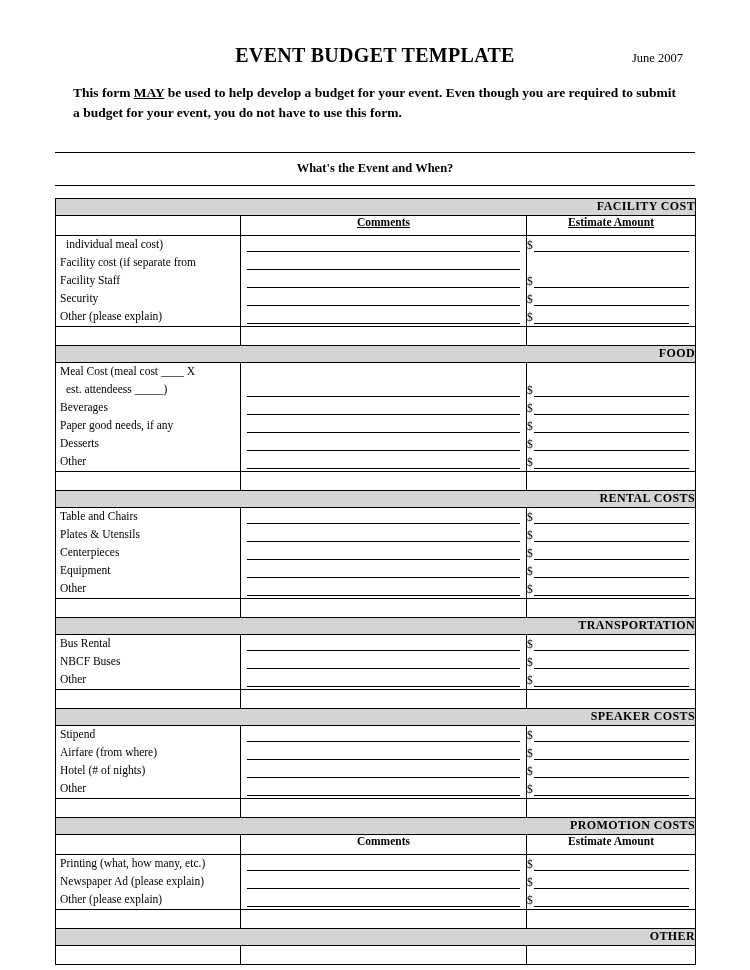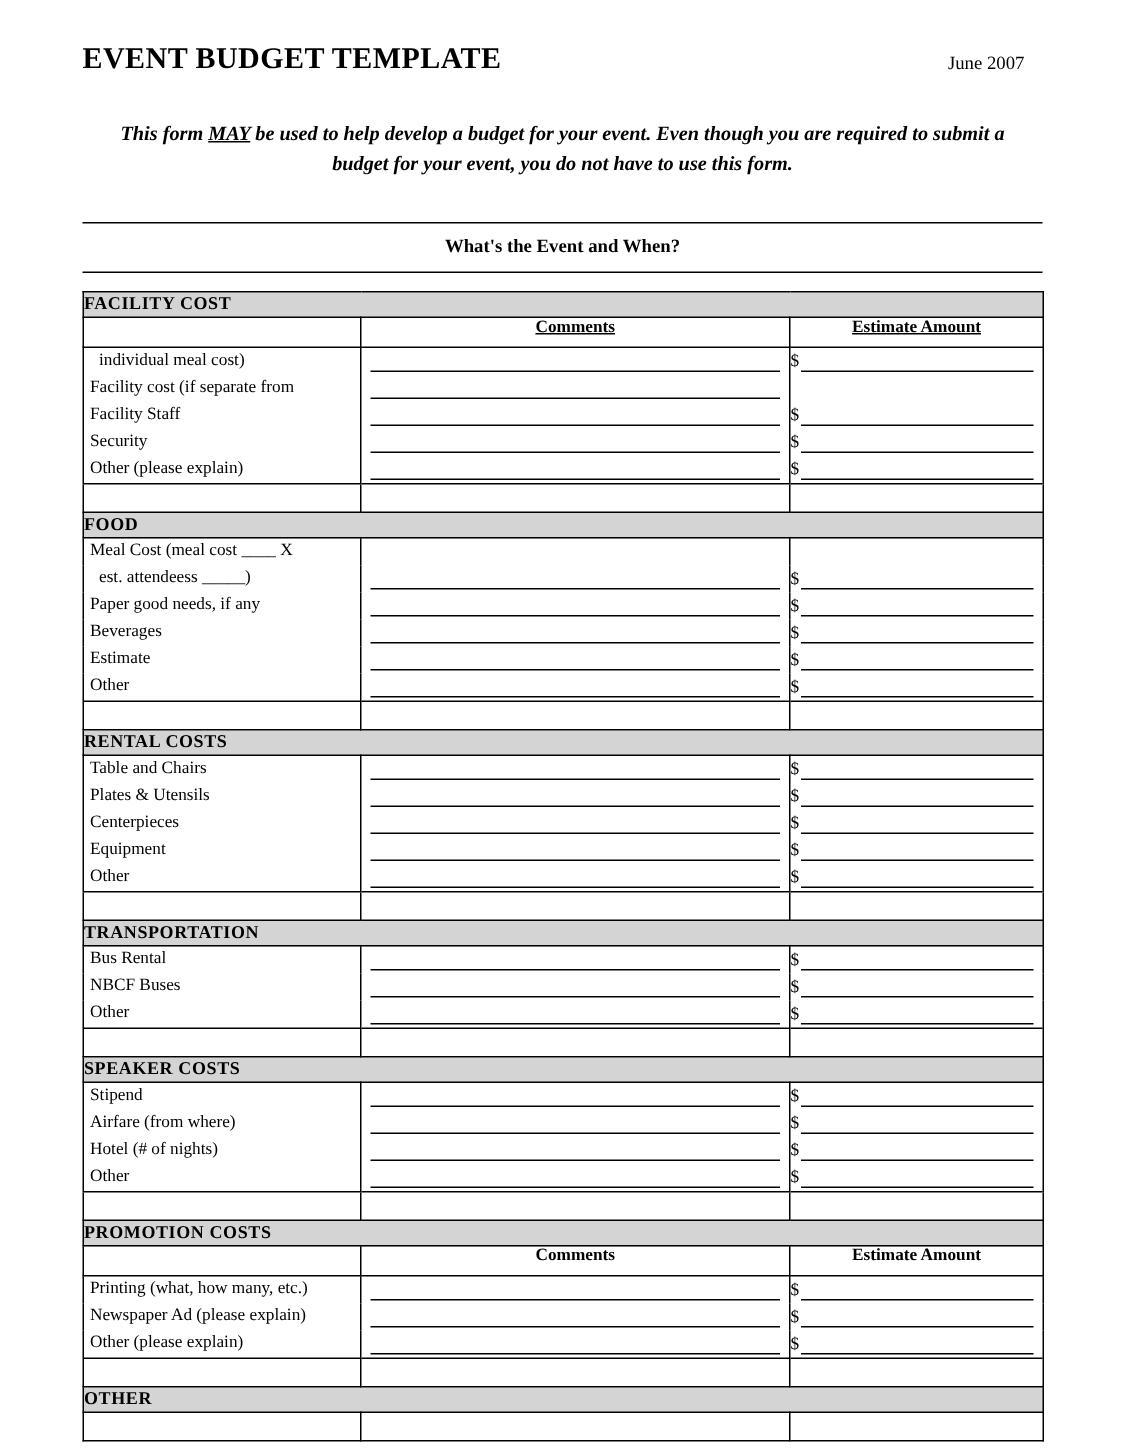"EVENT BUDGET TEMPLATE" .header-row { justify-content: flex-start -> center; margin-top: 0 -> 16px }
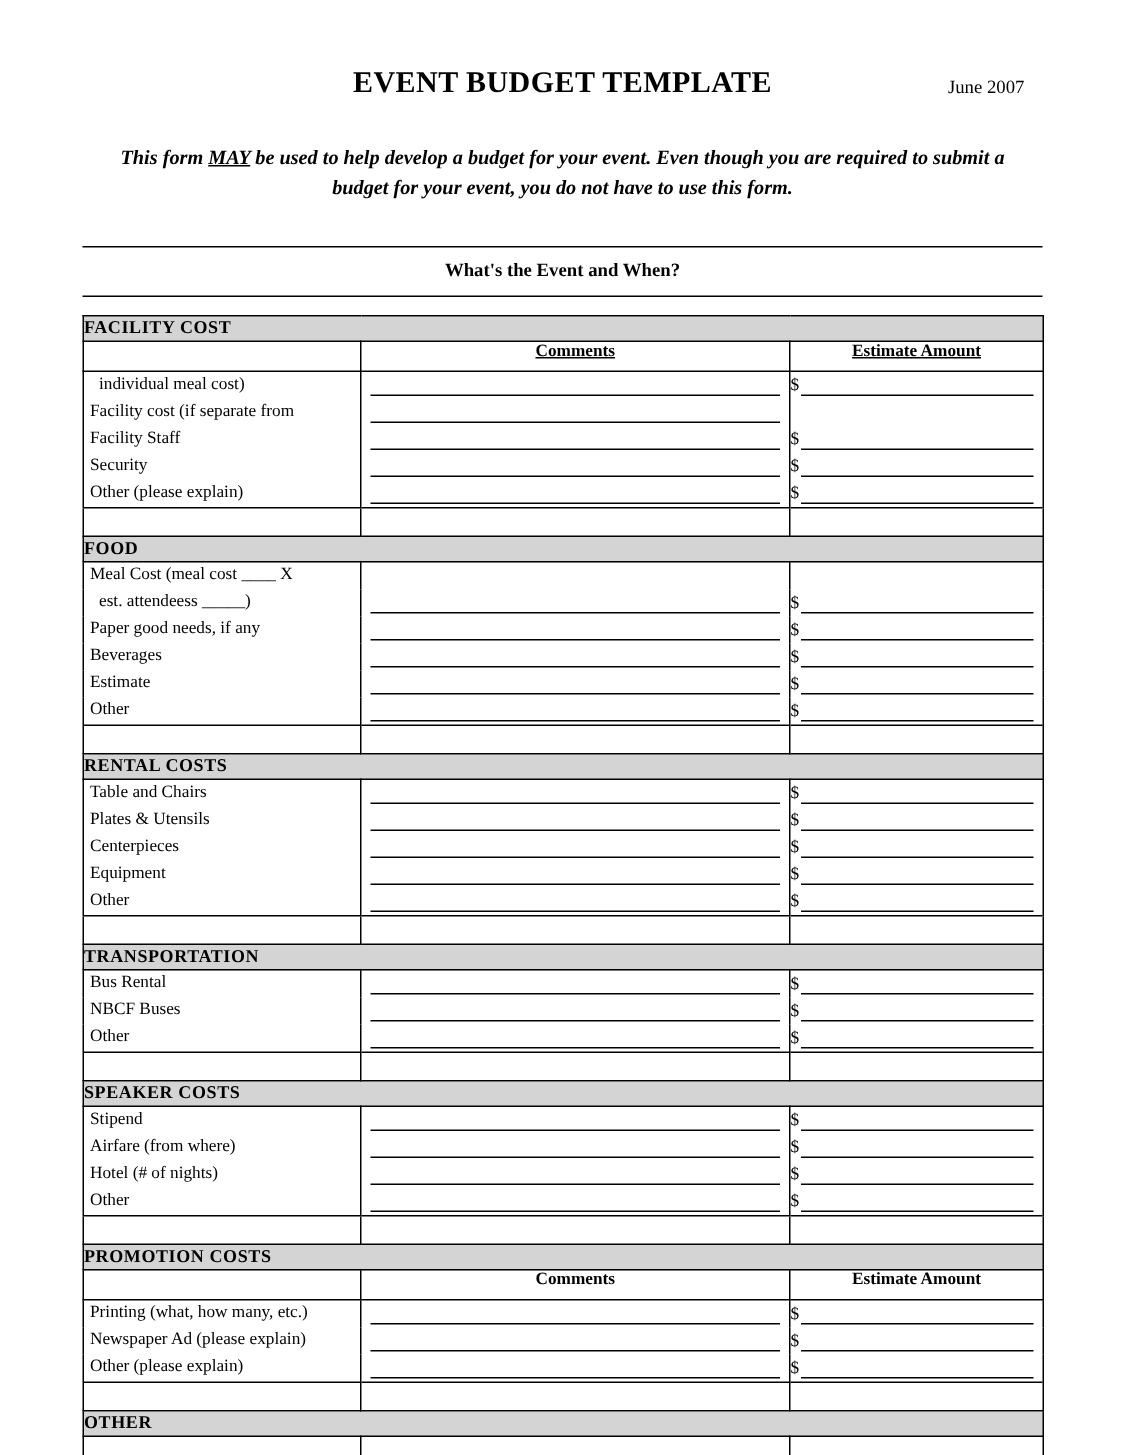"This form MAY be used" .intro { font-style: italic -> none; margin-top: 28px -> 16px; text-align: center -> left }
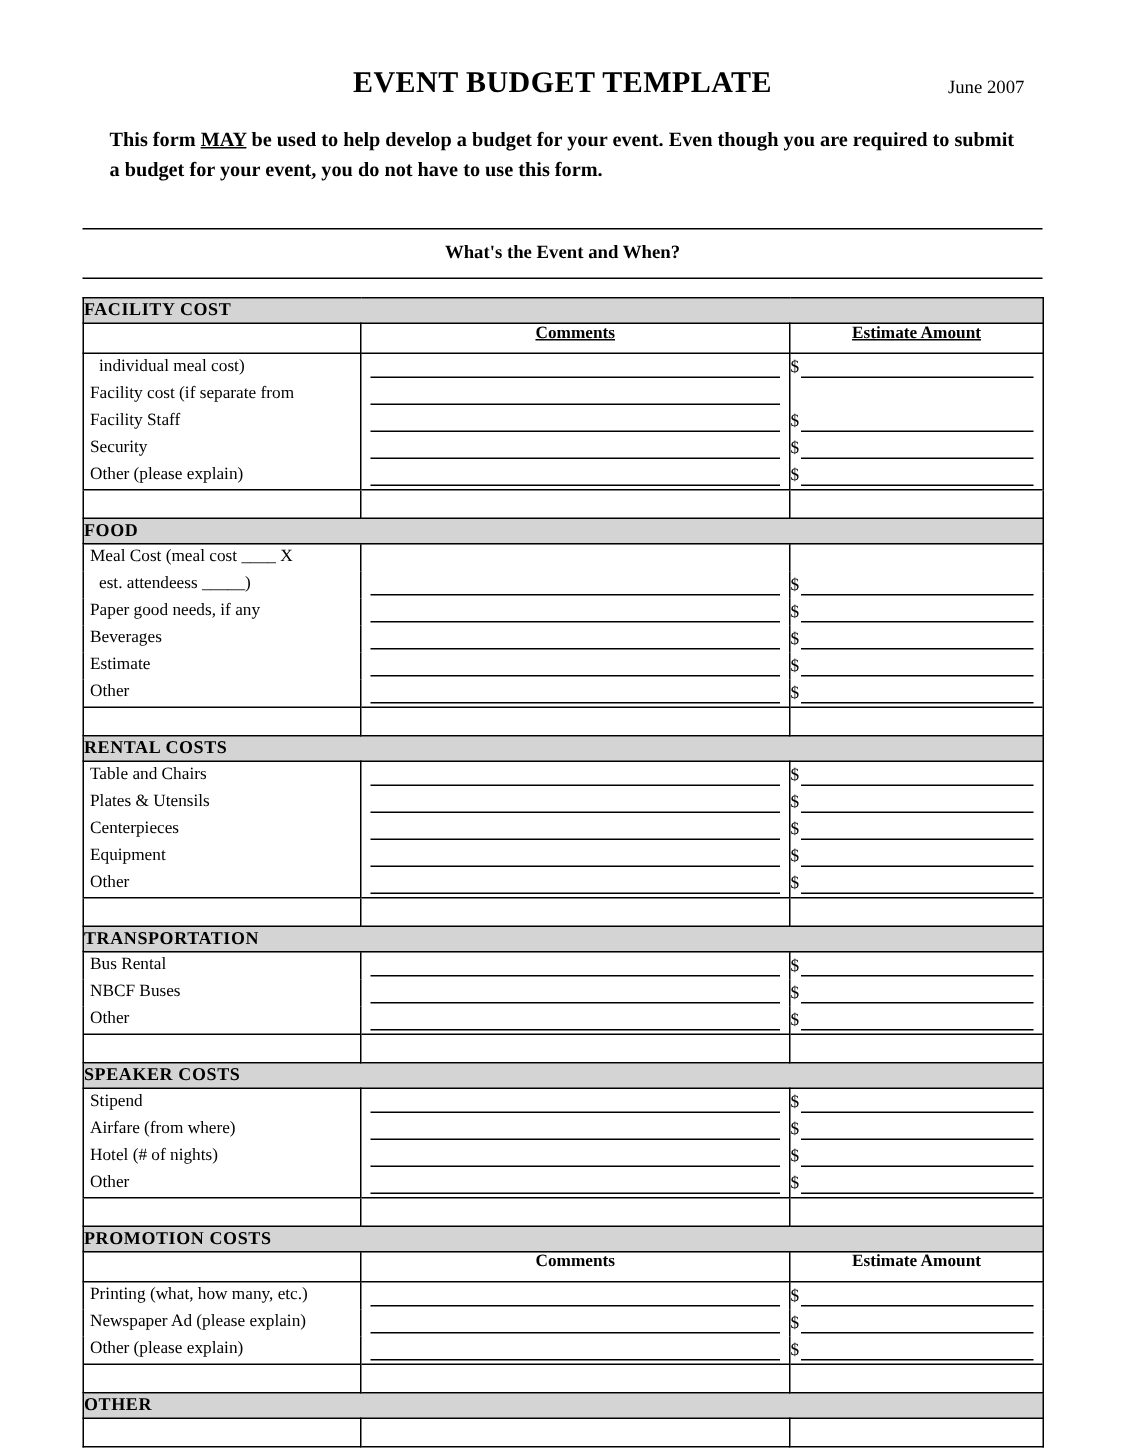"FACILITY COST" .band td { text-align: left -> right }
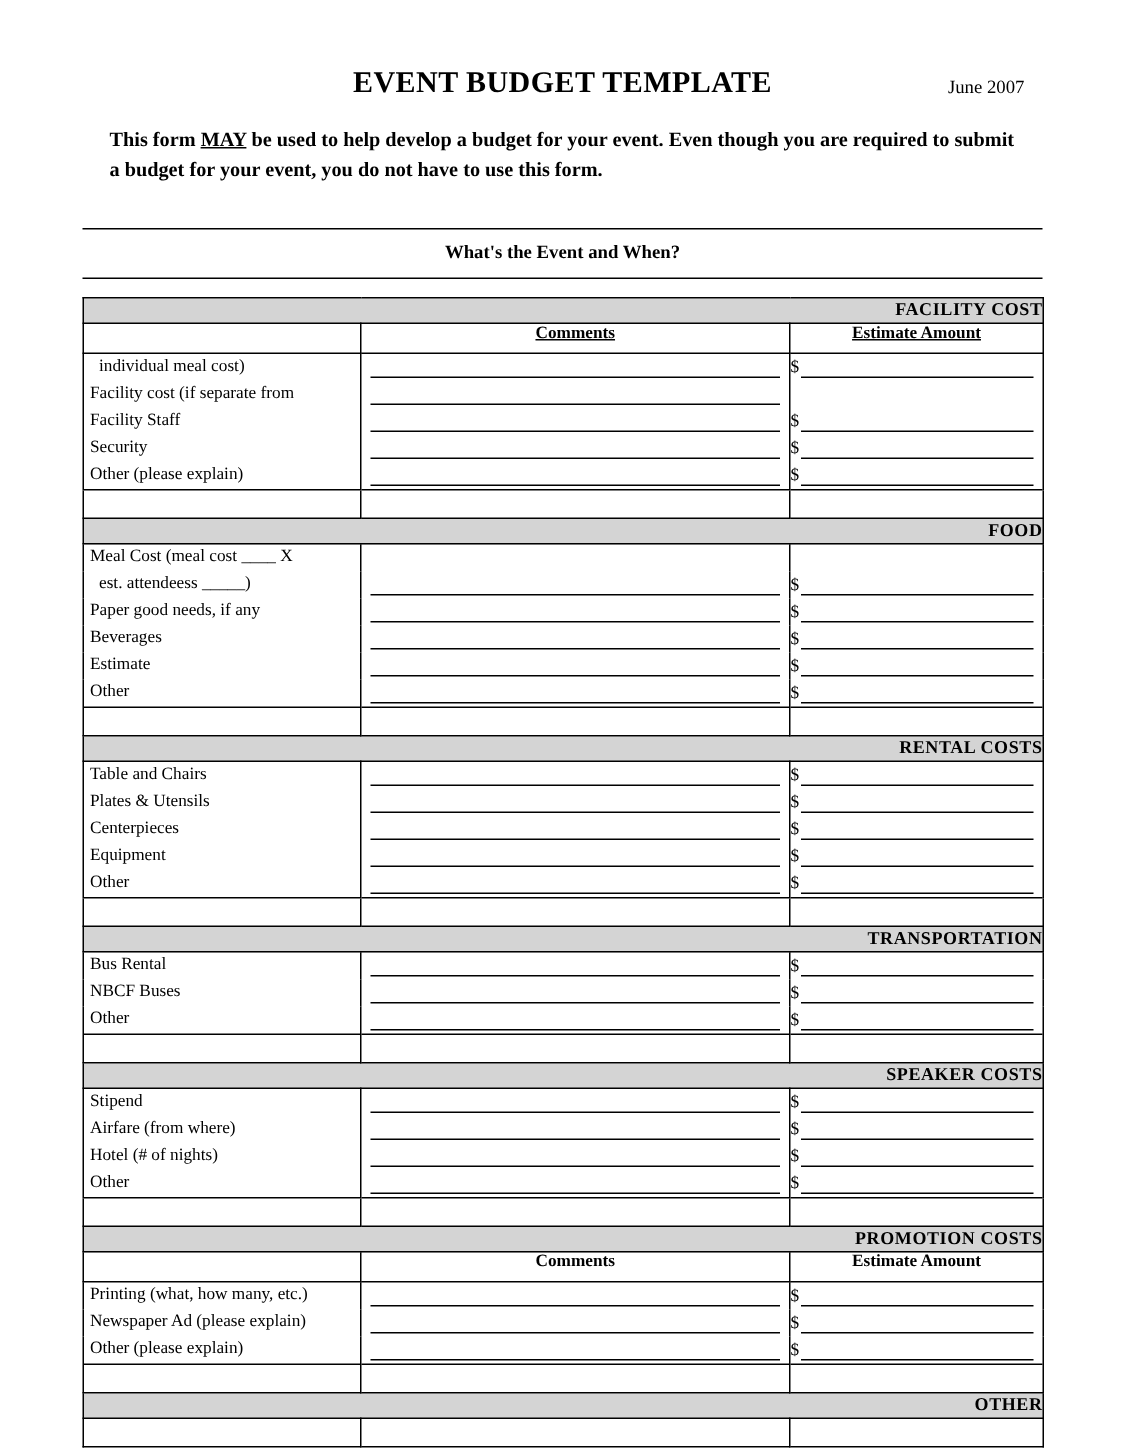"Paper good needs, if any" tr.item { order: before "Beverages" -> after "Beverages" }
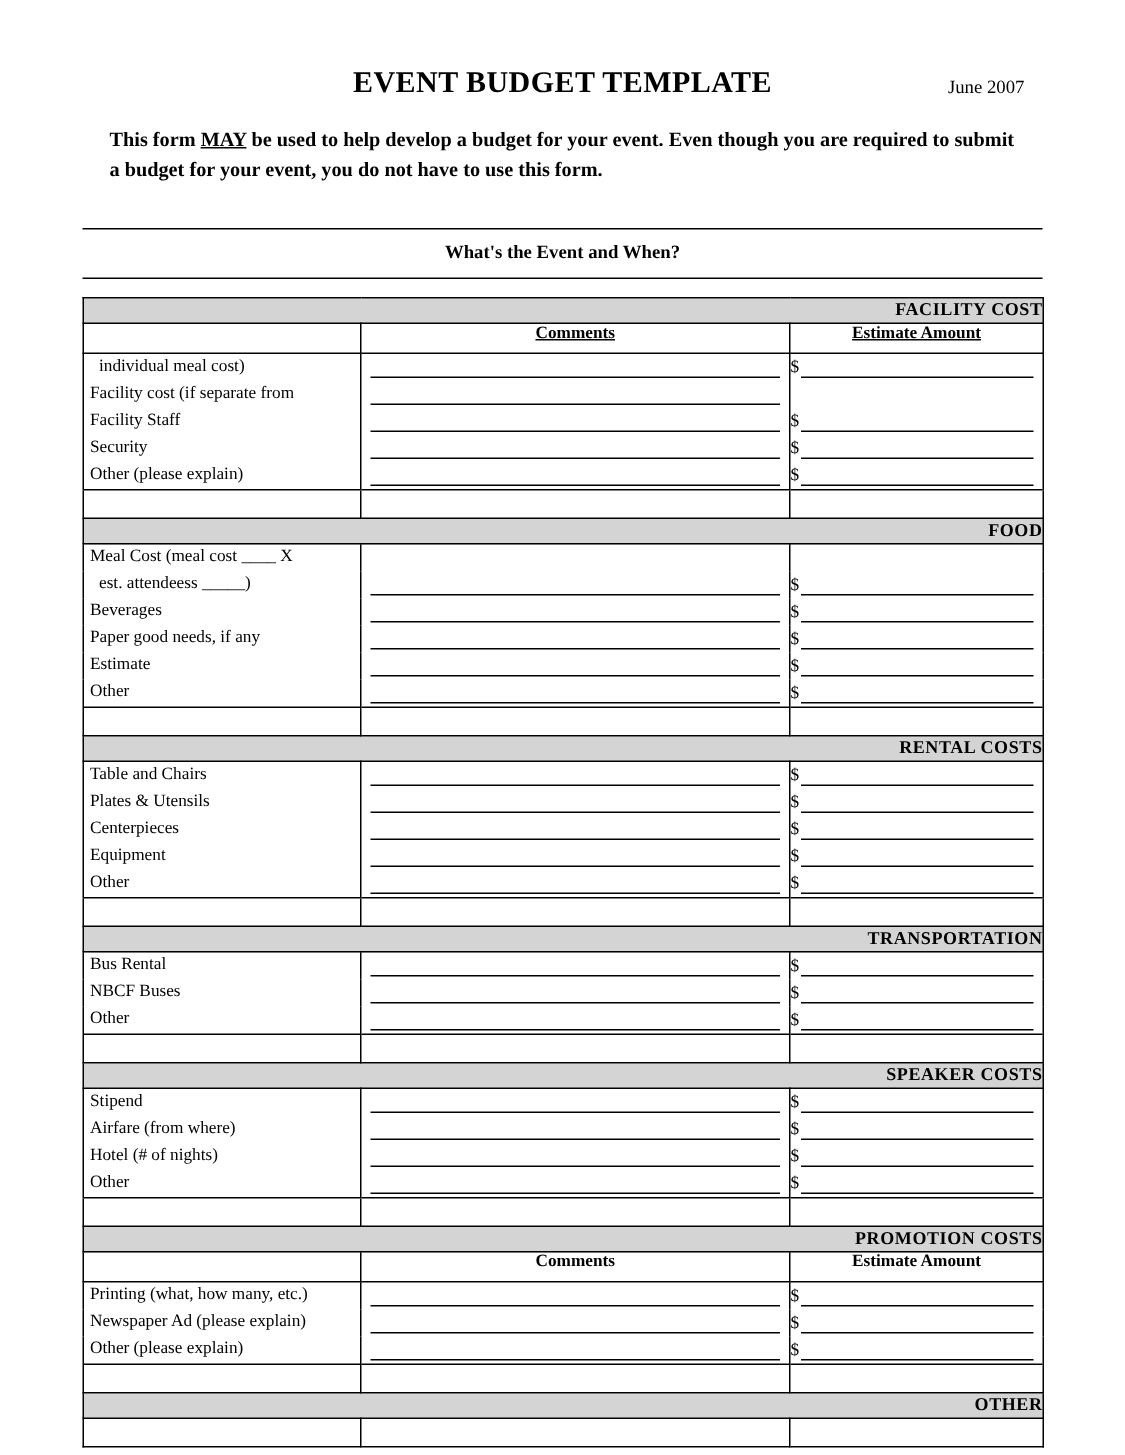"Estimate" td.label { text: Estimate -> Desserts }
